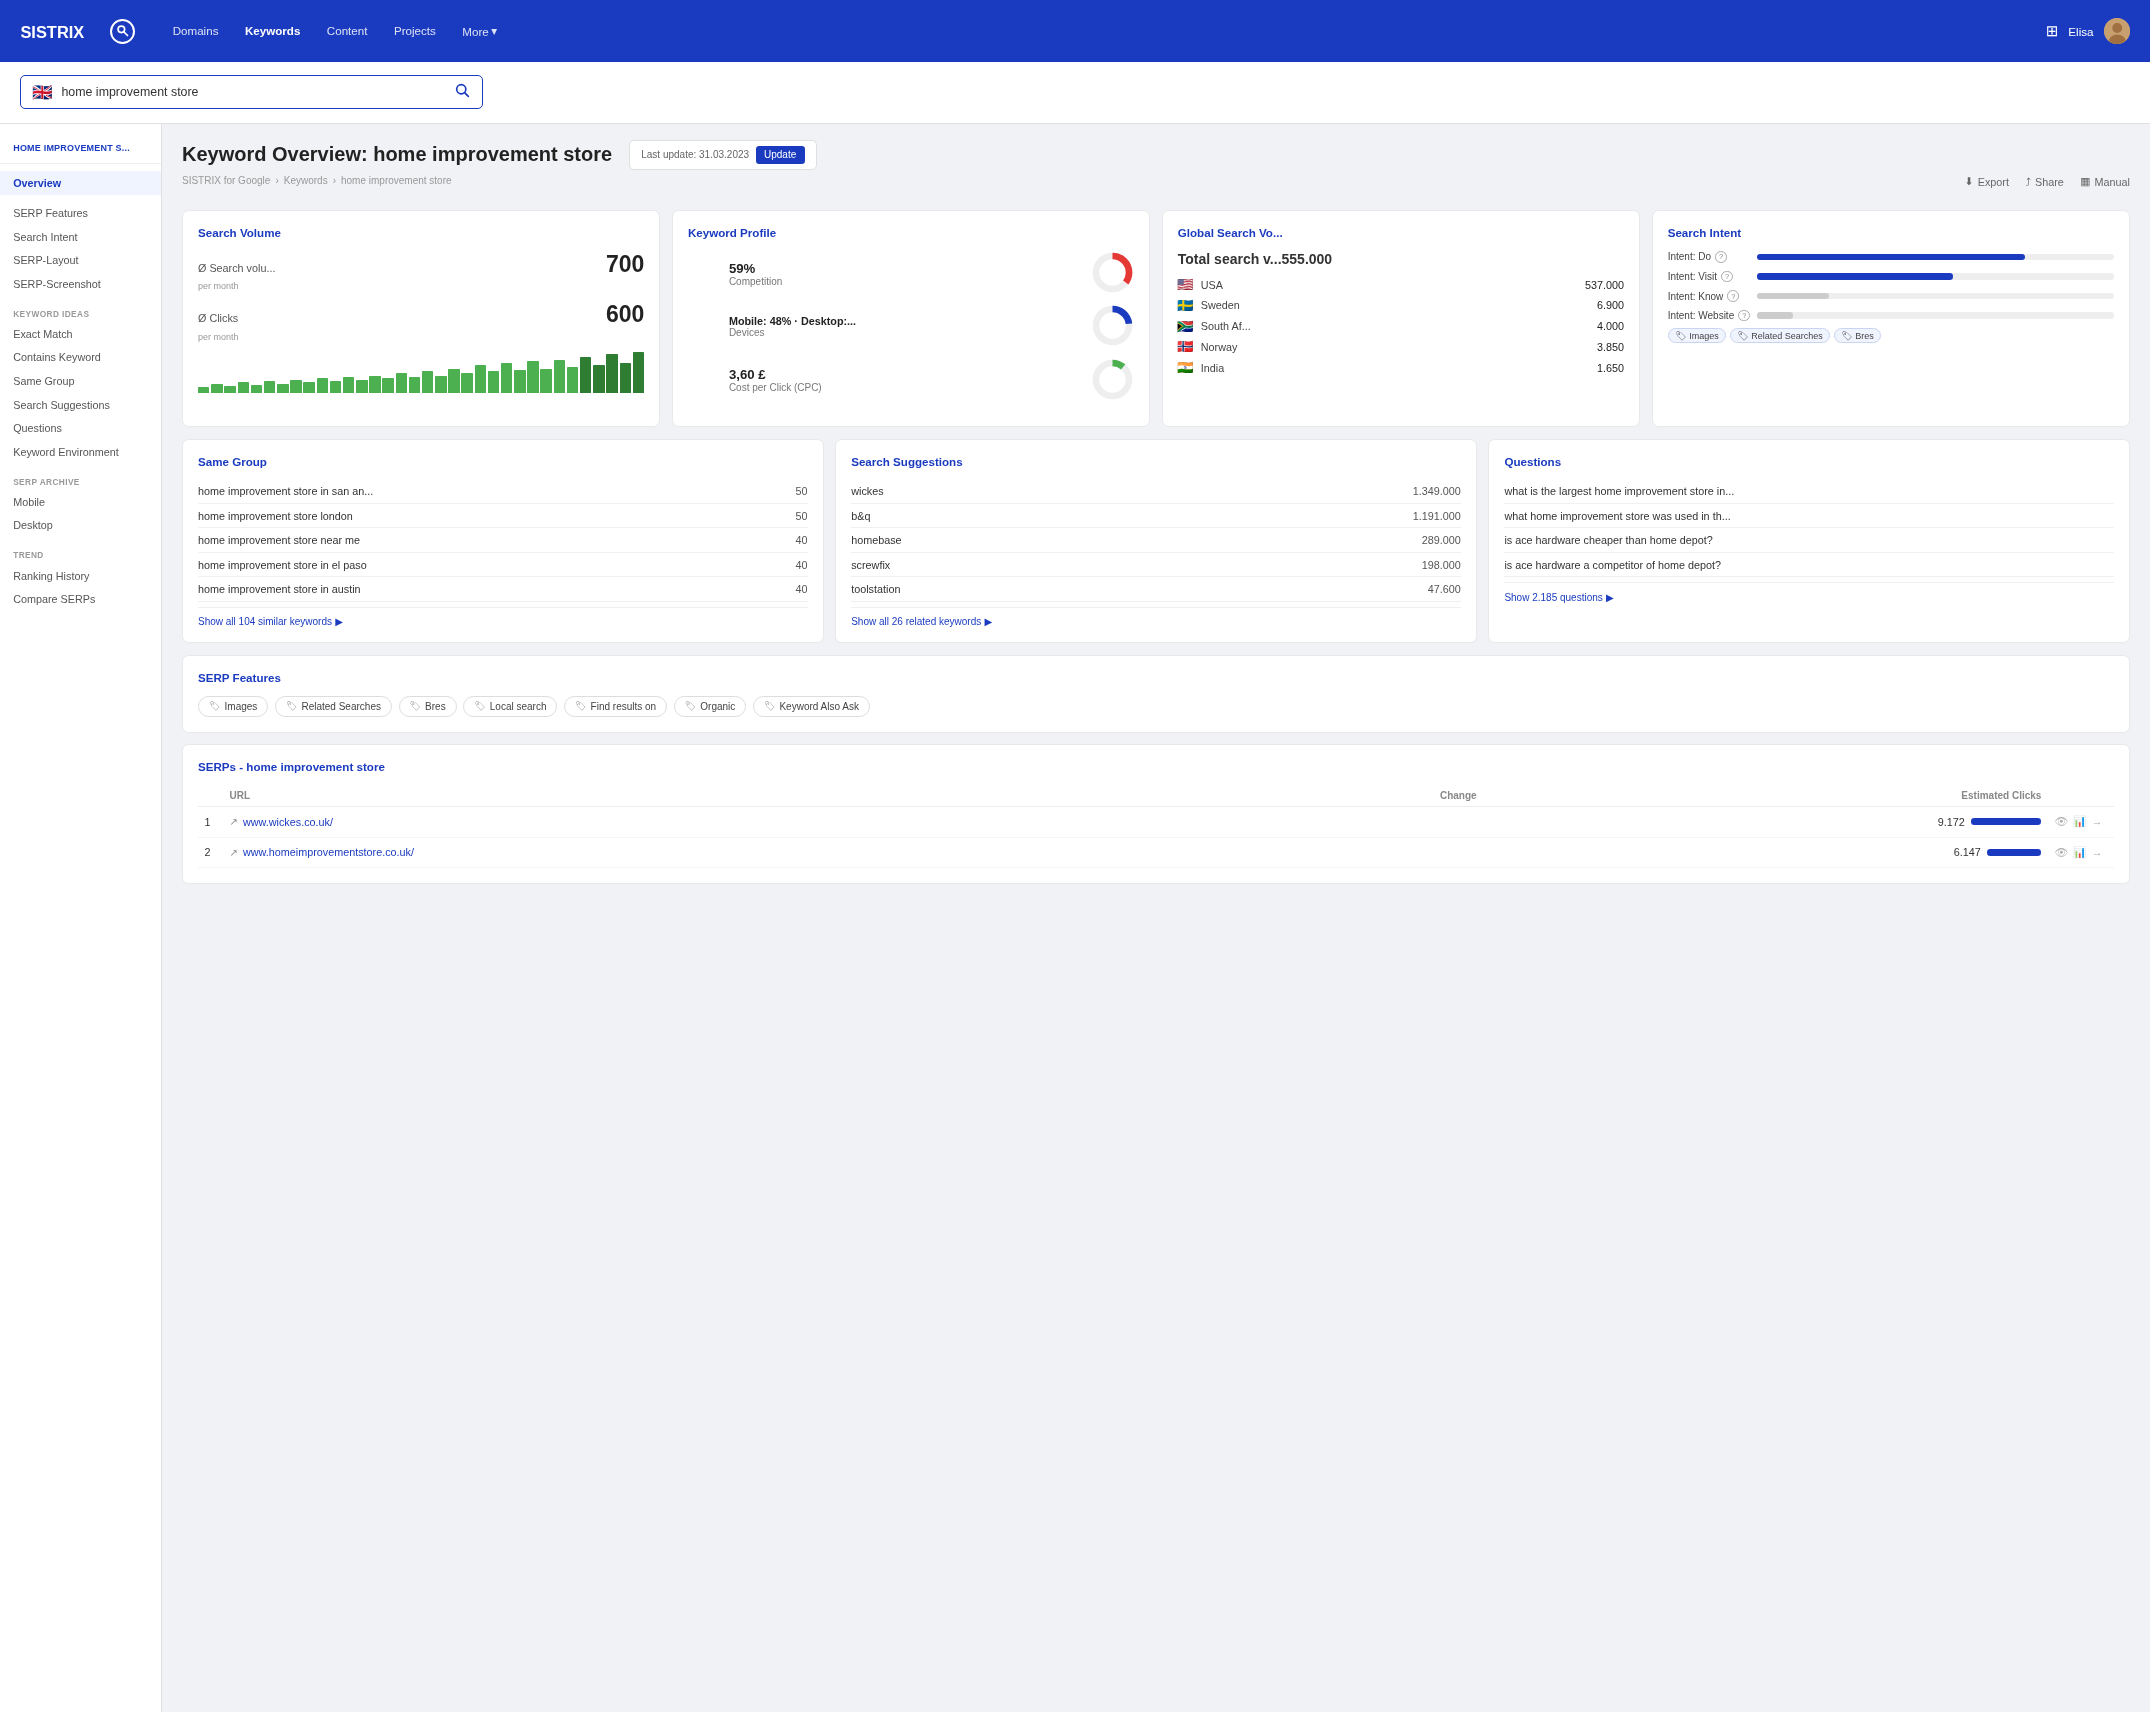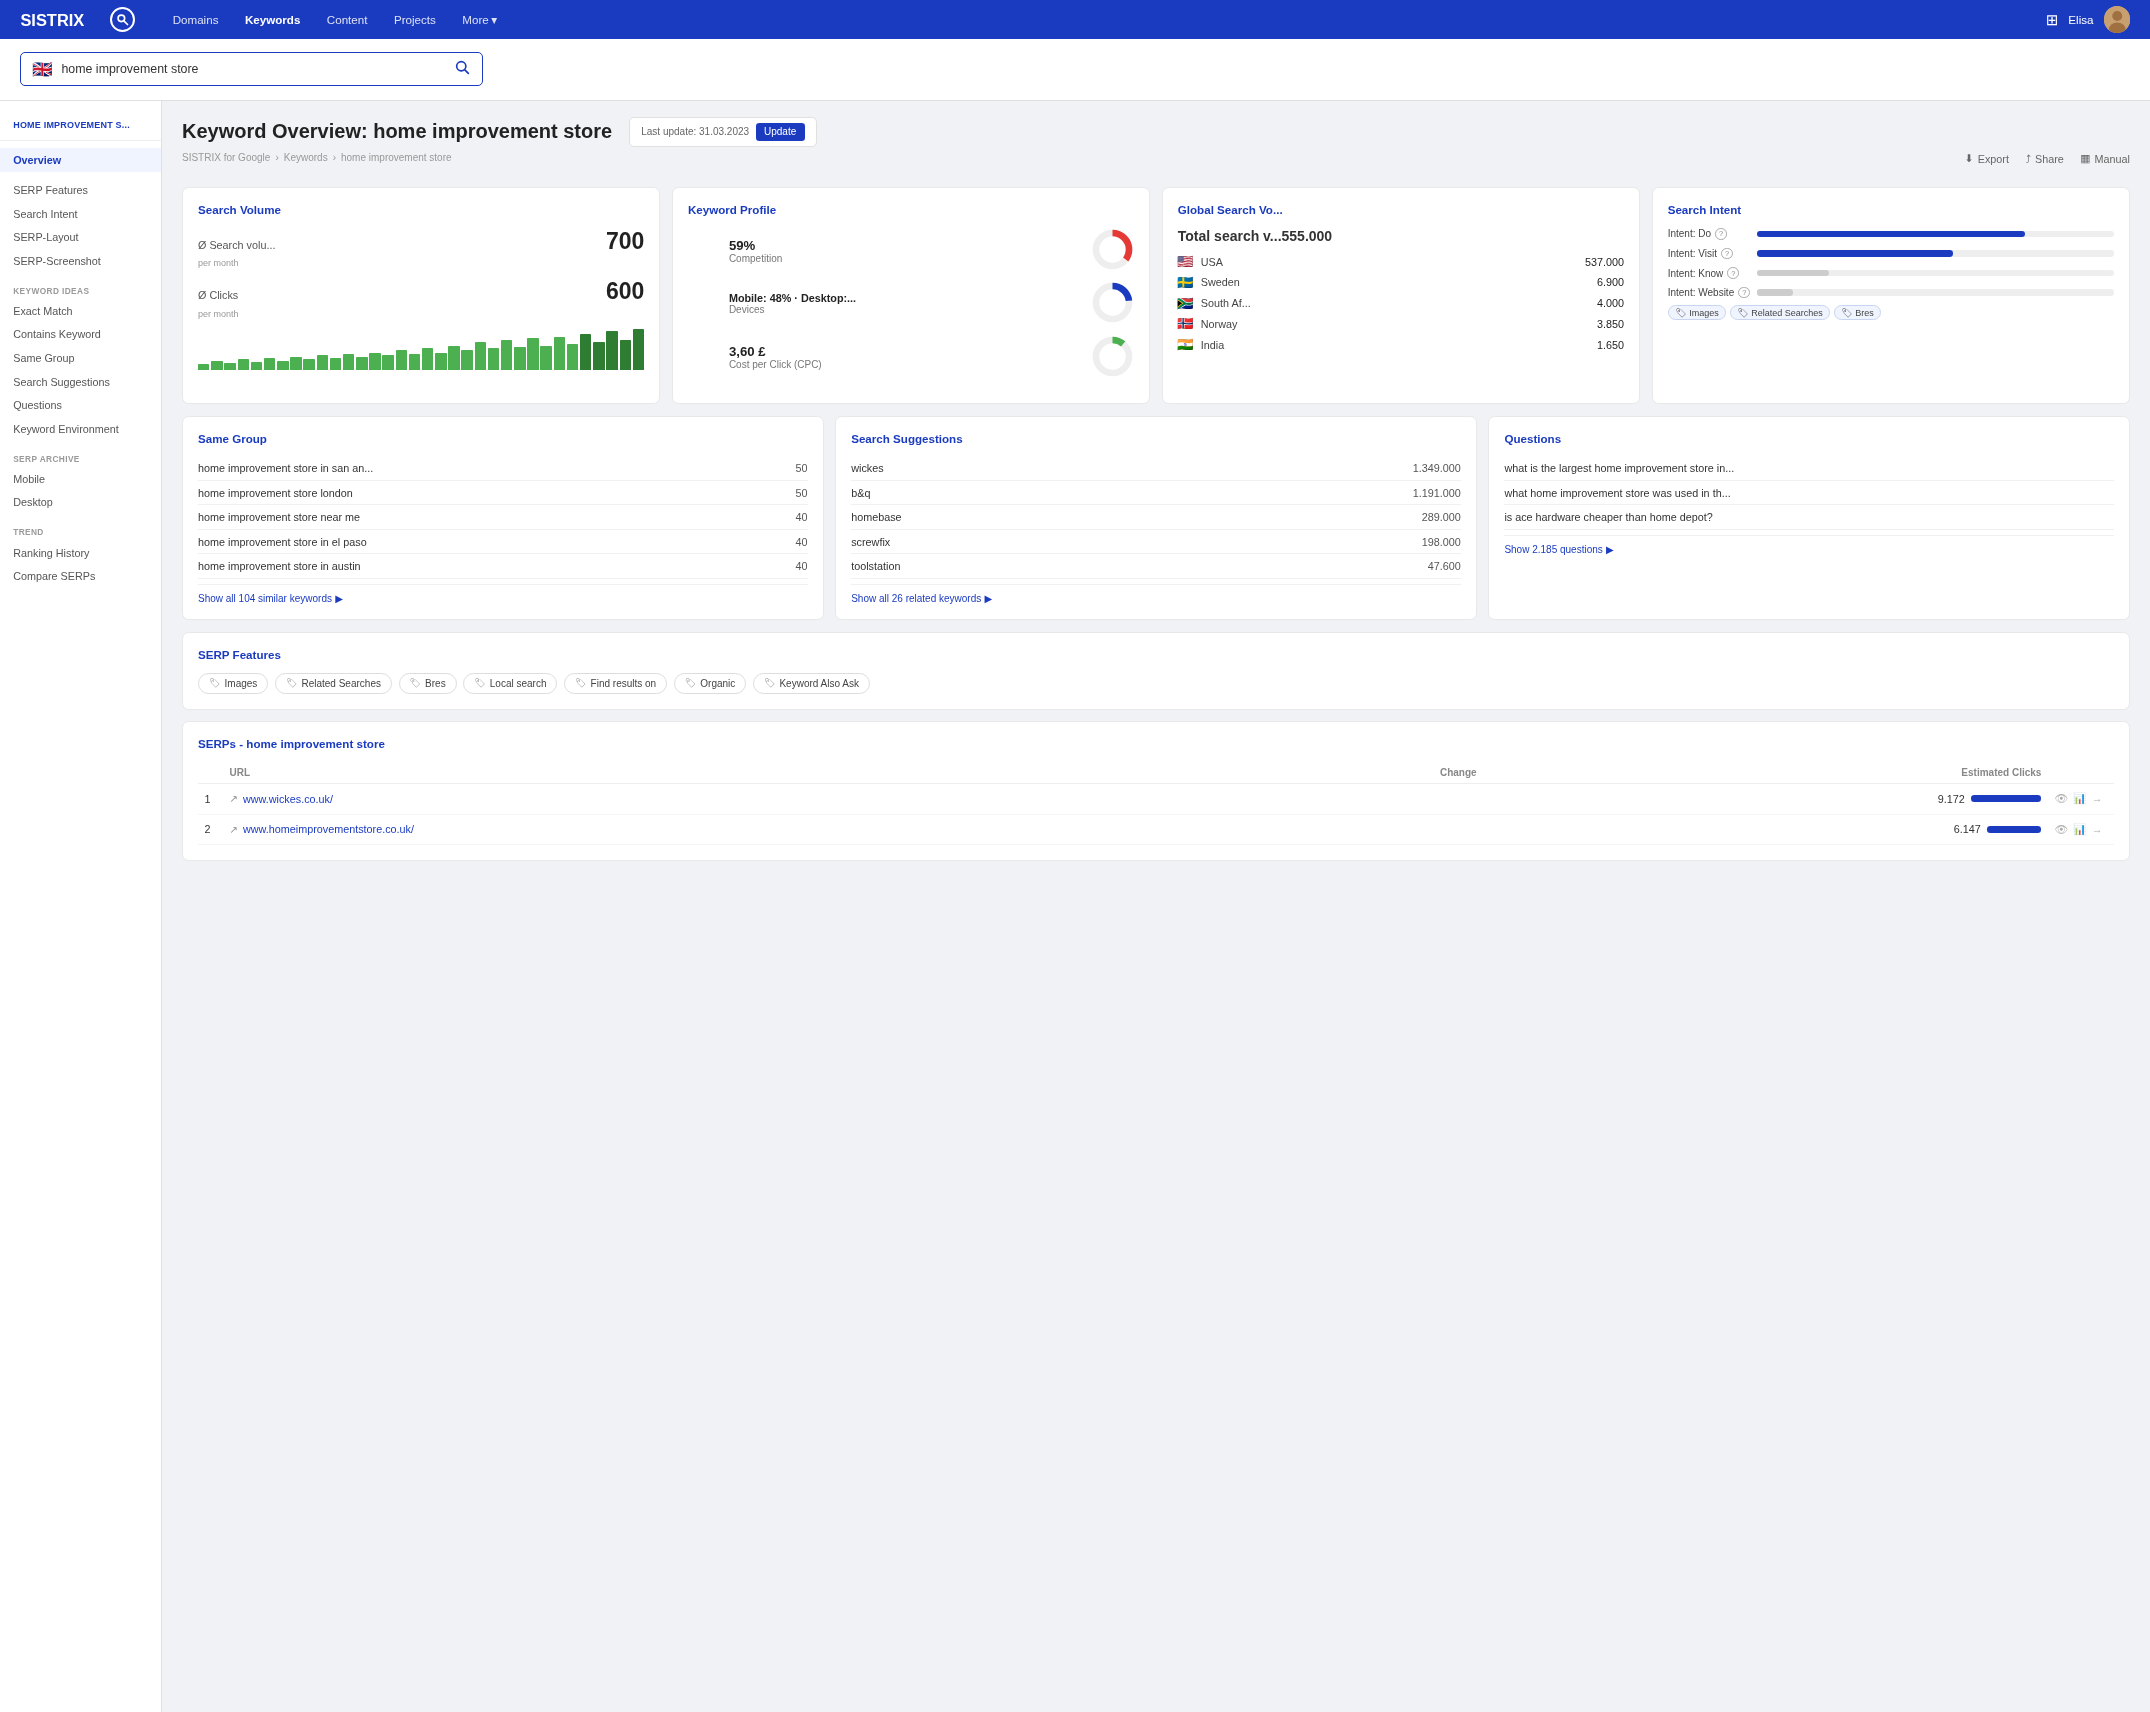"SISTRIX" .header { height: 39px -> 62px }
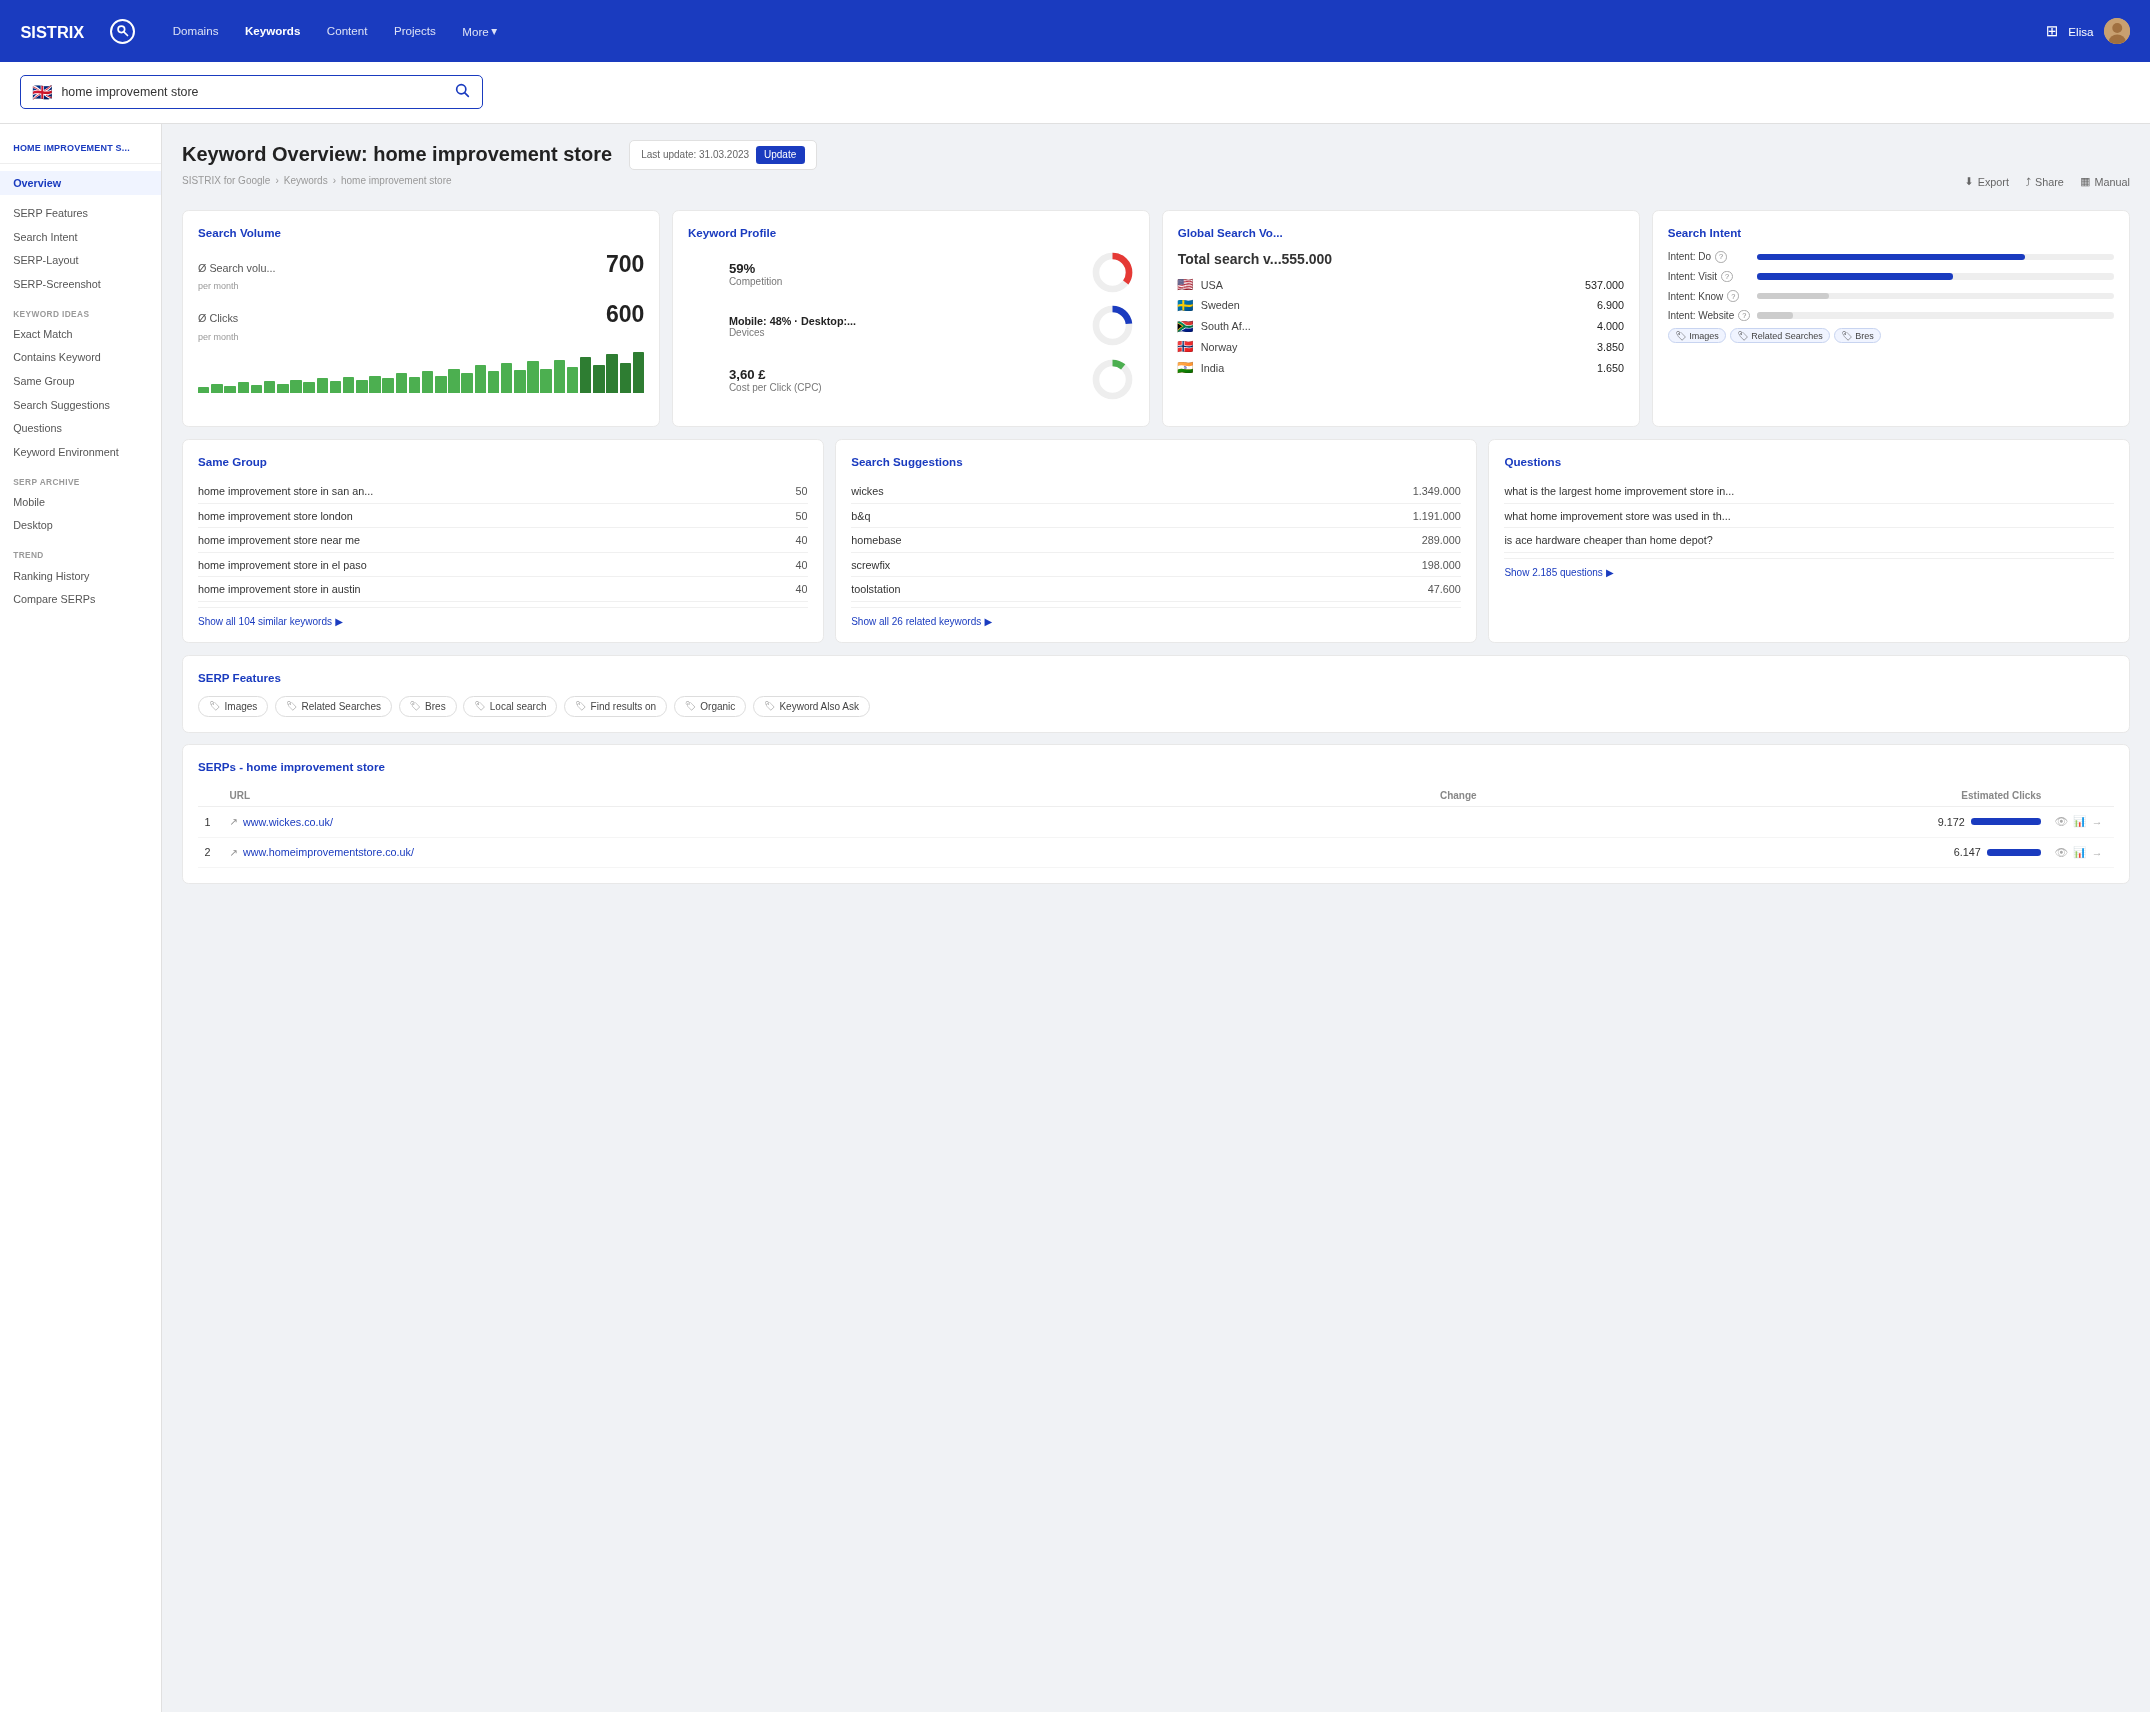"is ace hardware a competitor" div.card-list-item { html: none -> <div> <span>is ace hardware a competitor of home depot?</span> </div> }
